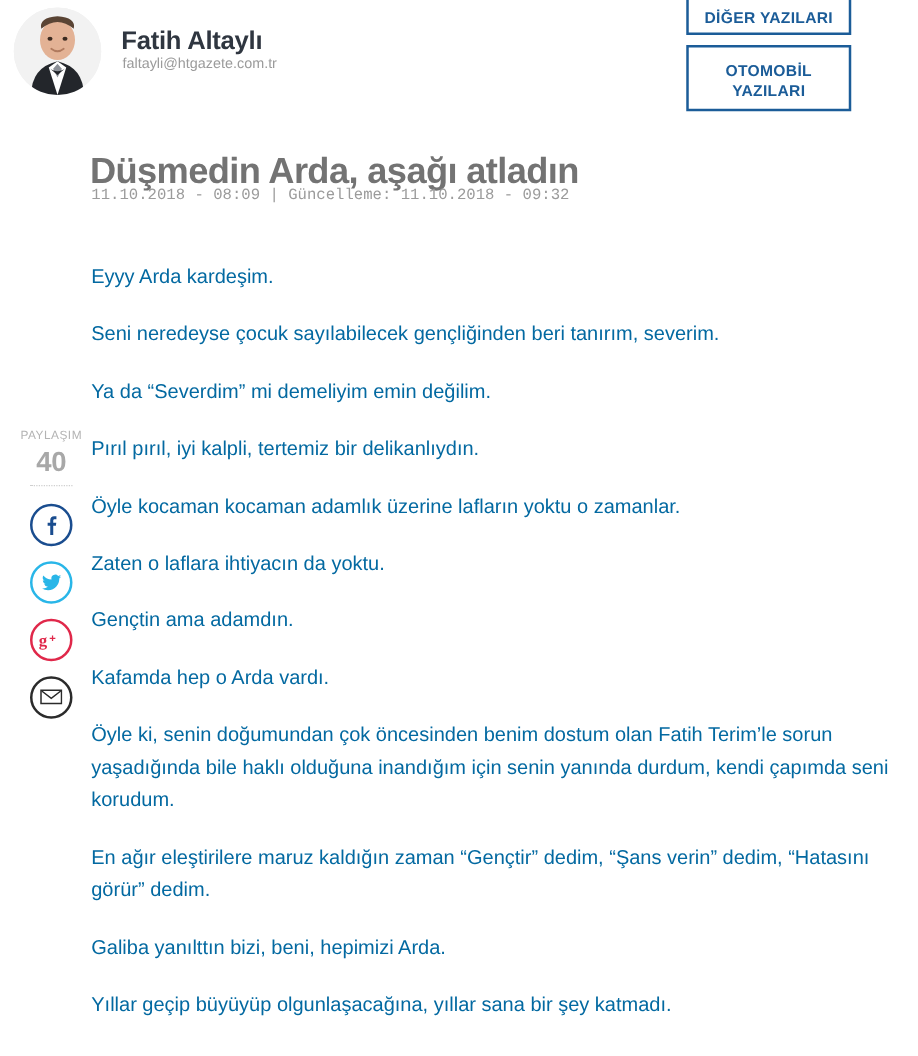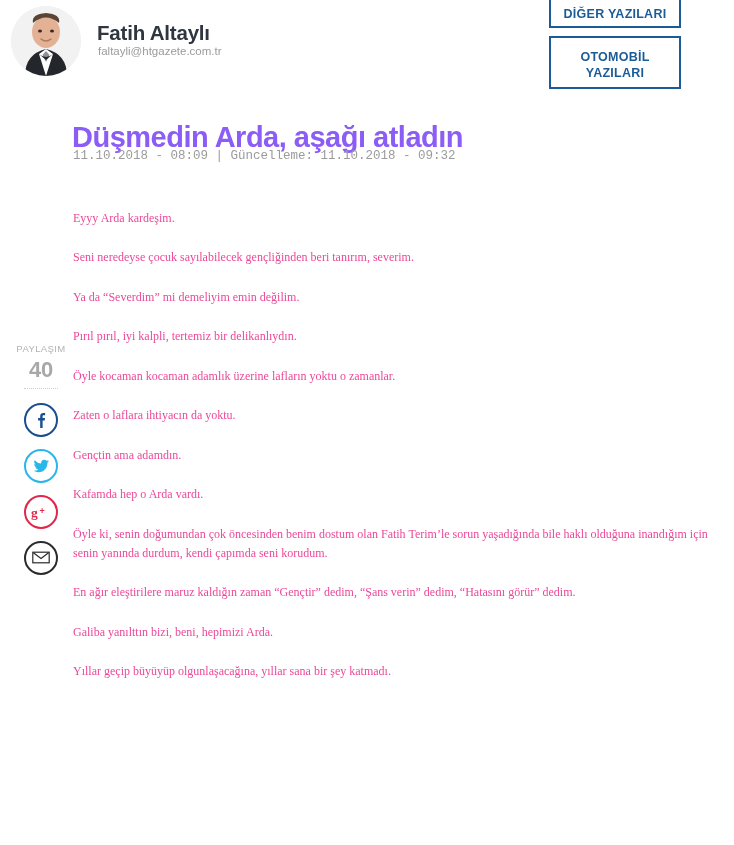"Düşmedin Arda, aşağı atladın" .article-title { color: #8b5cf6 -> #737373 }
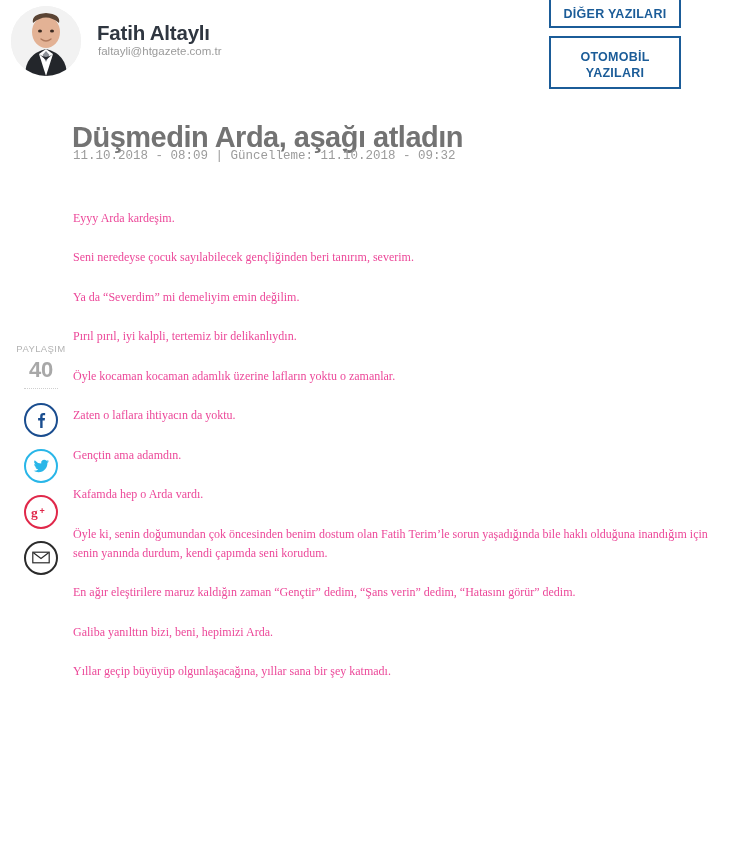"Eyyy Arda kardeşim." .article-body { color: #ec4899 -> #0369a1; font-family: Liberation Serif, serif -> none; font-size: 12px -> 16px }
